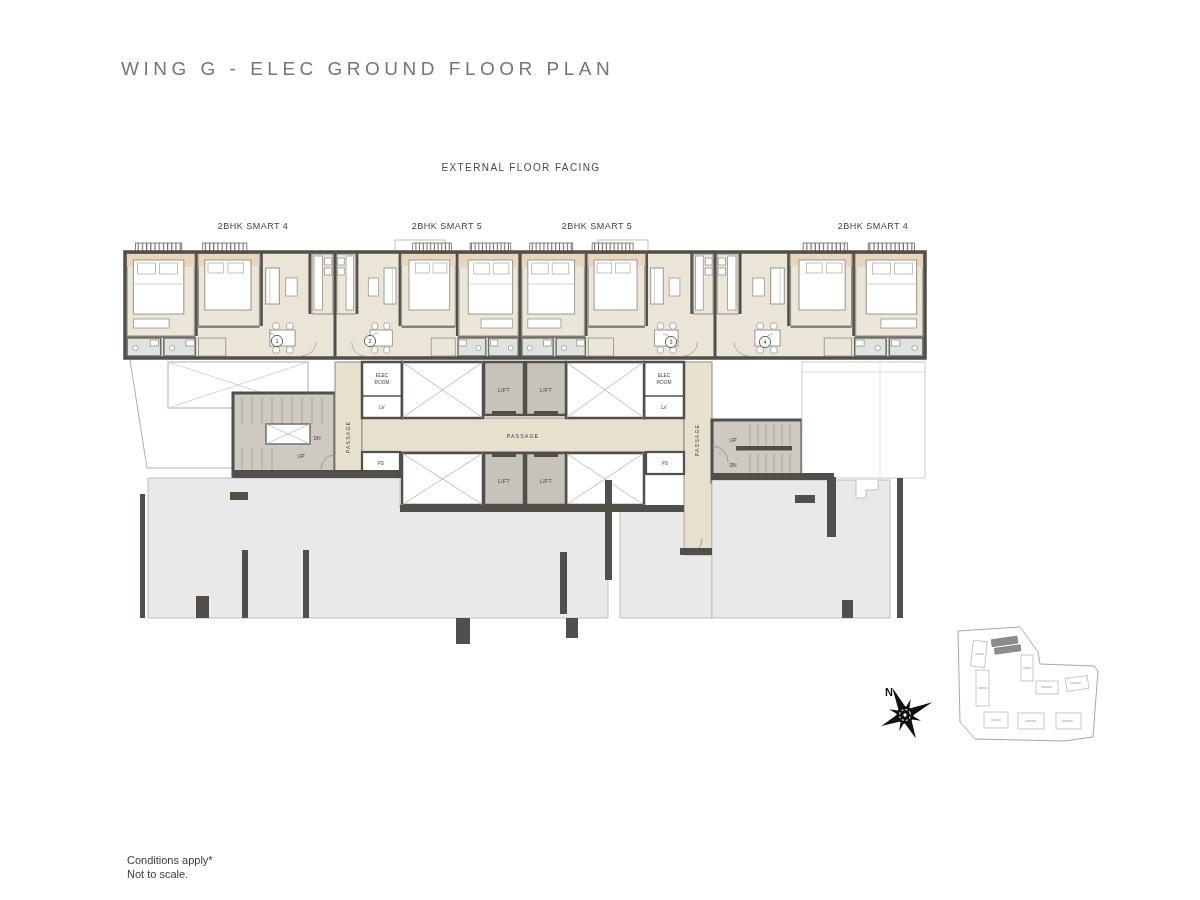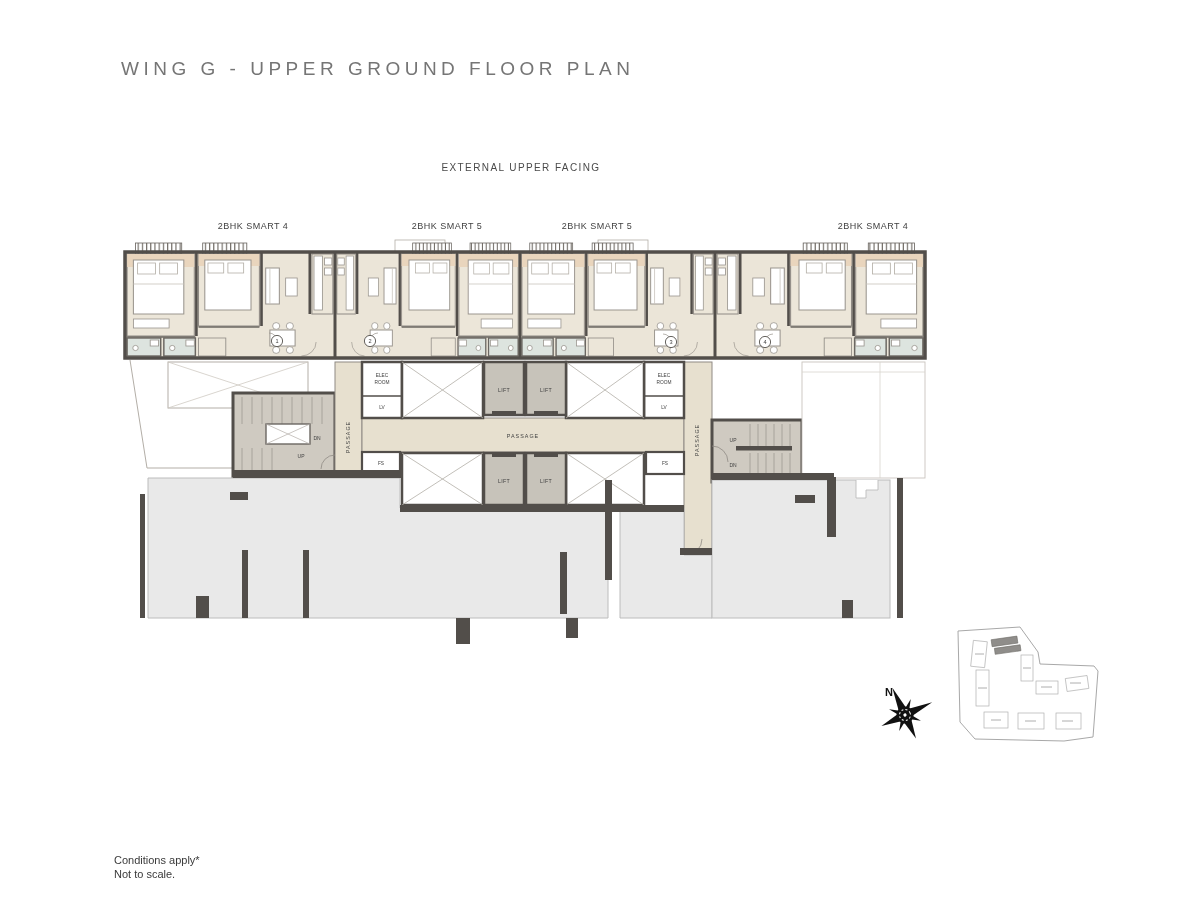"WING G - UPPER GROUND" div.title { text: UPPER -> ELEC }
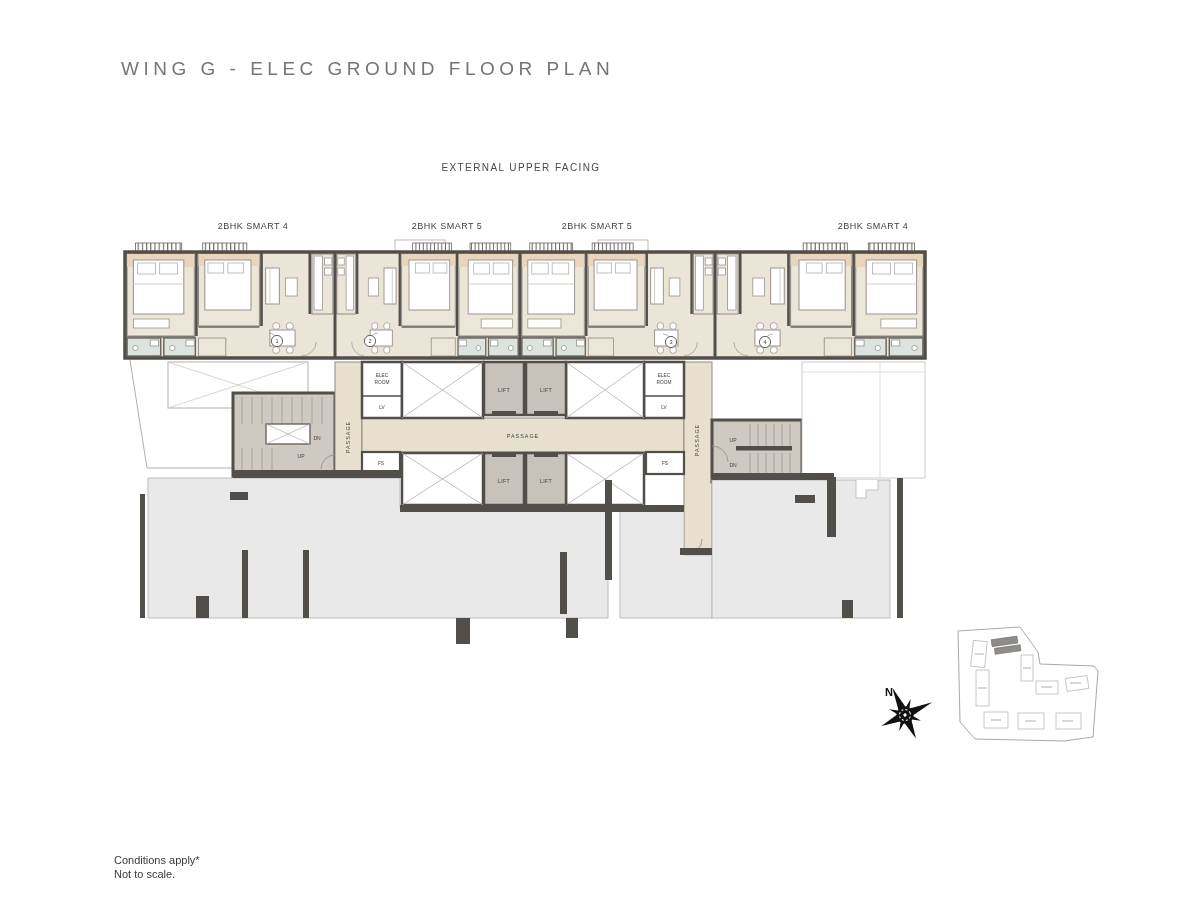"EXTERNAL UPPER FACING" div.facing { text: UPPER -> FLOOR }
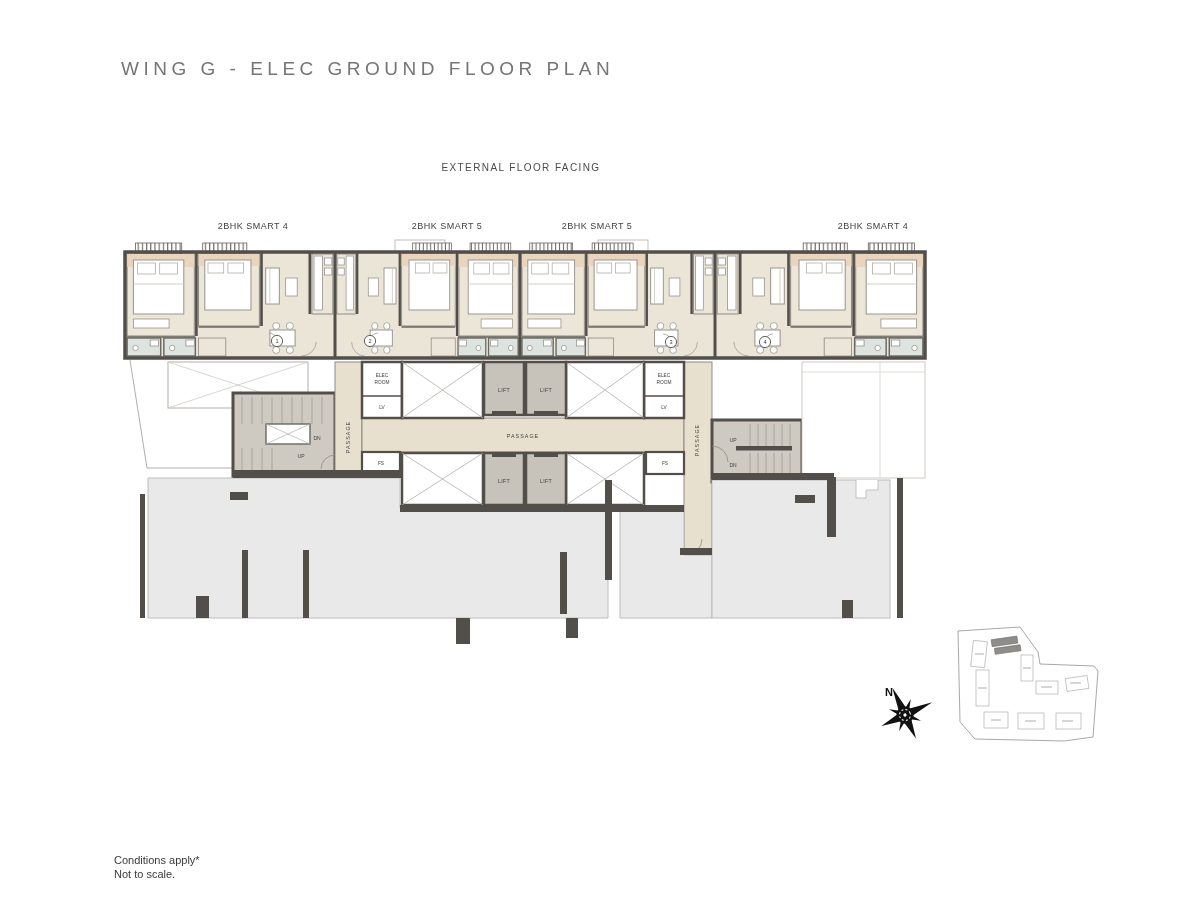"Conditions apply*" .footer { left: 114px -> 127px }
